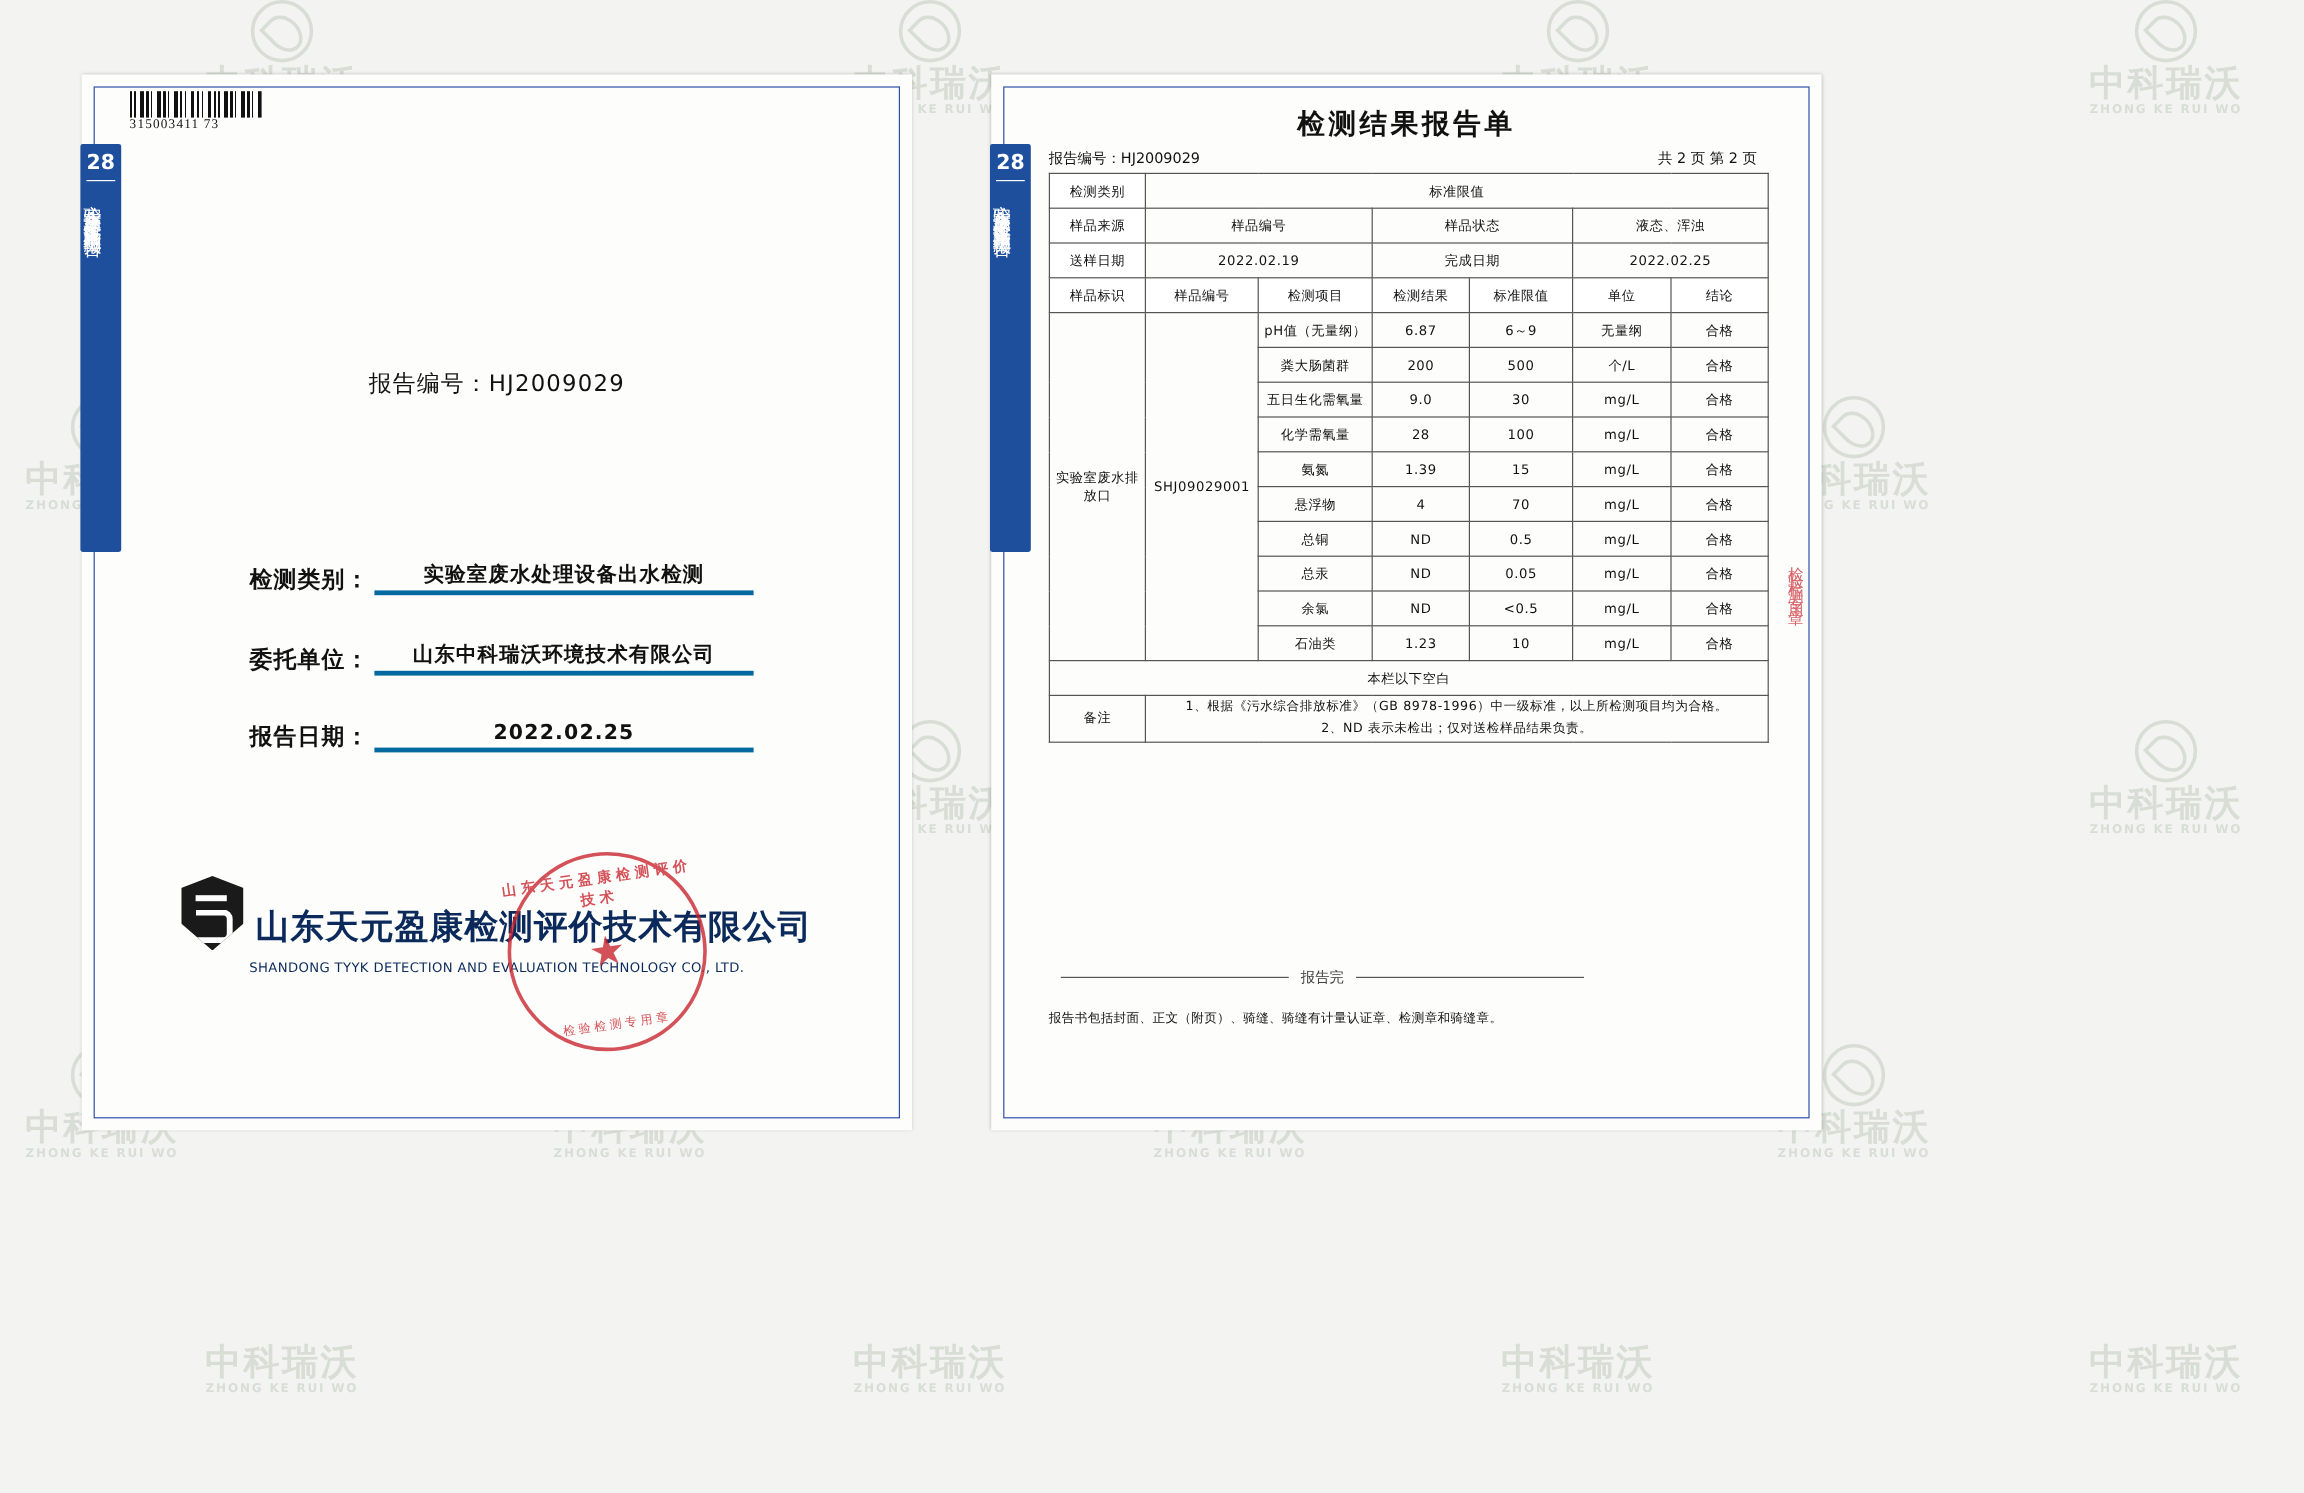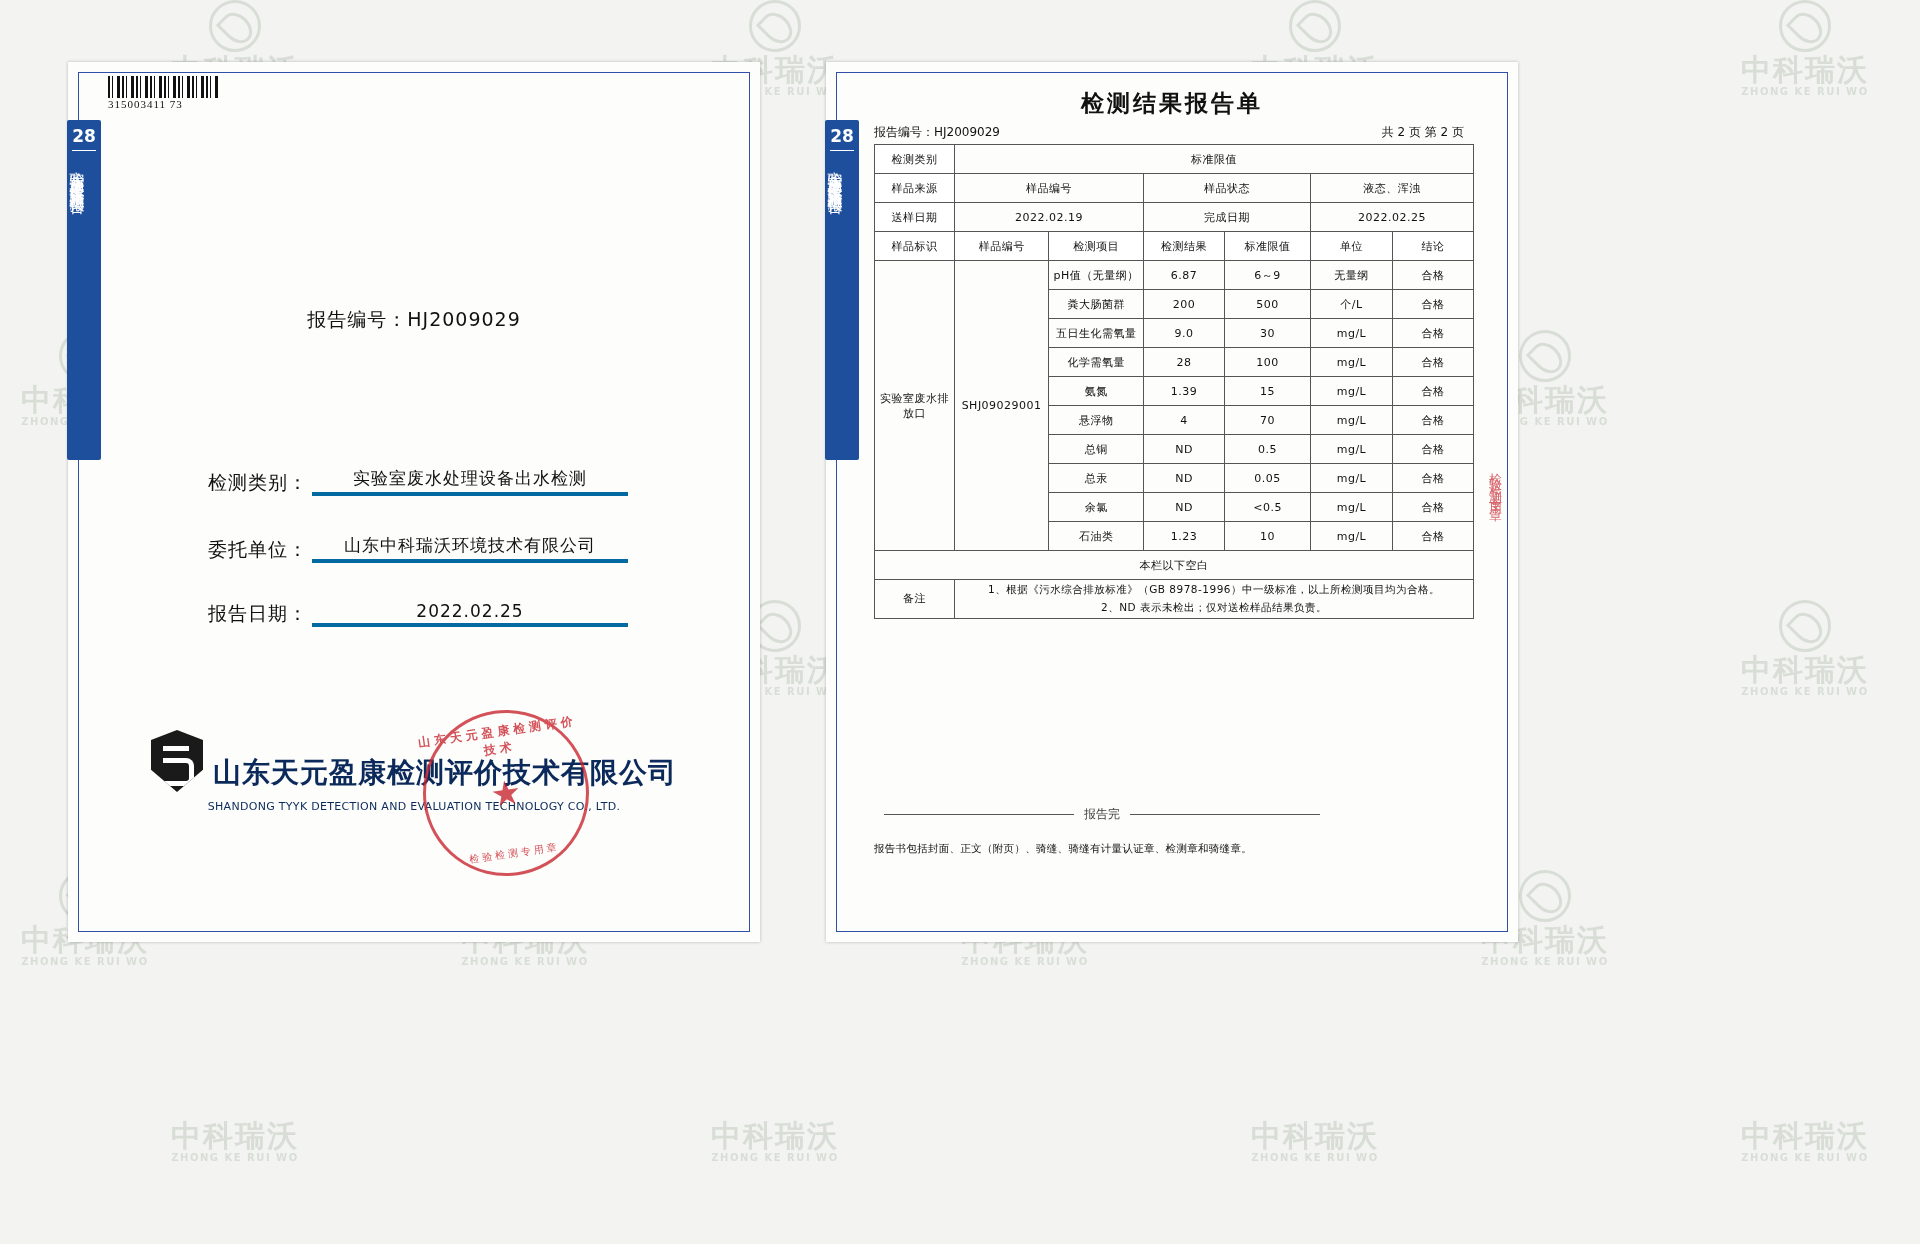"检测类别：" .cf-row { font-weight: none -> bold }
